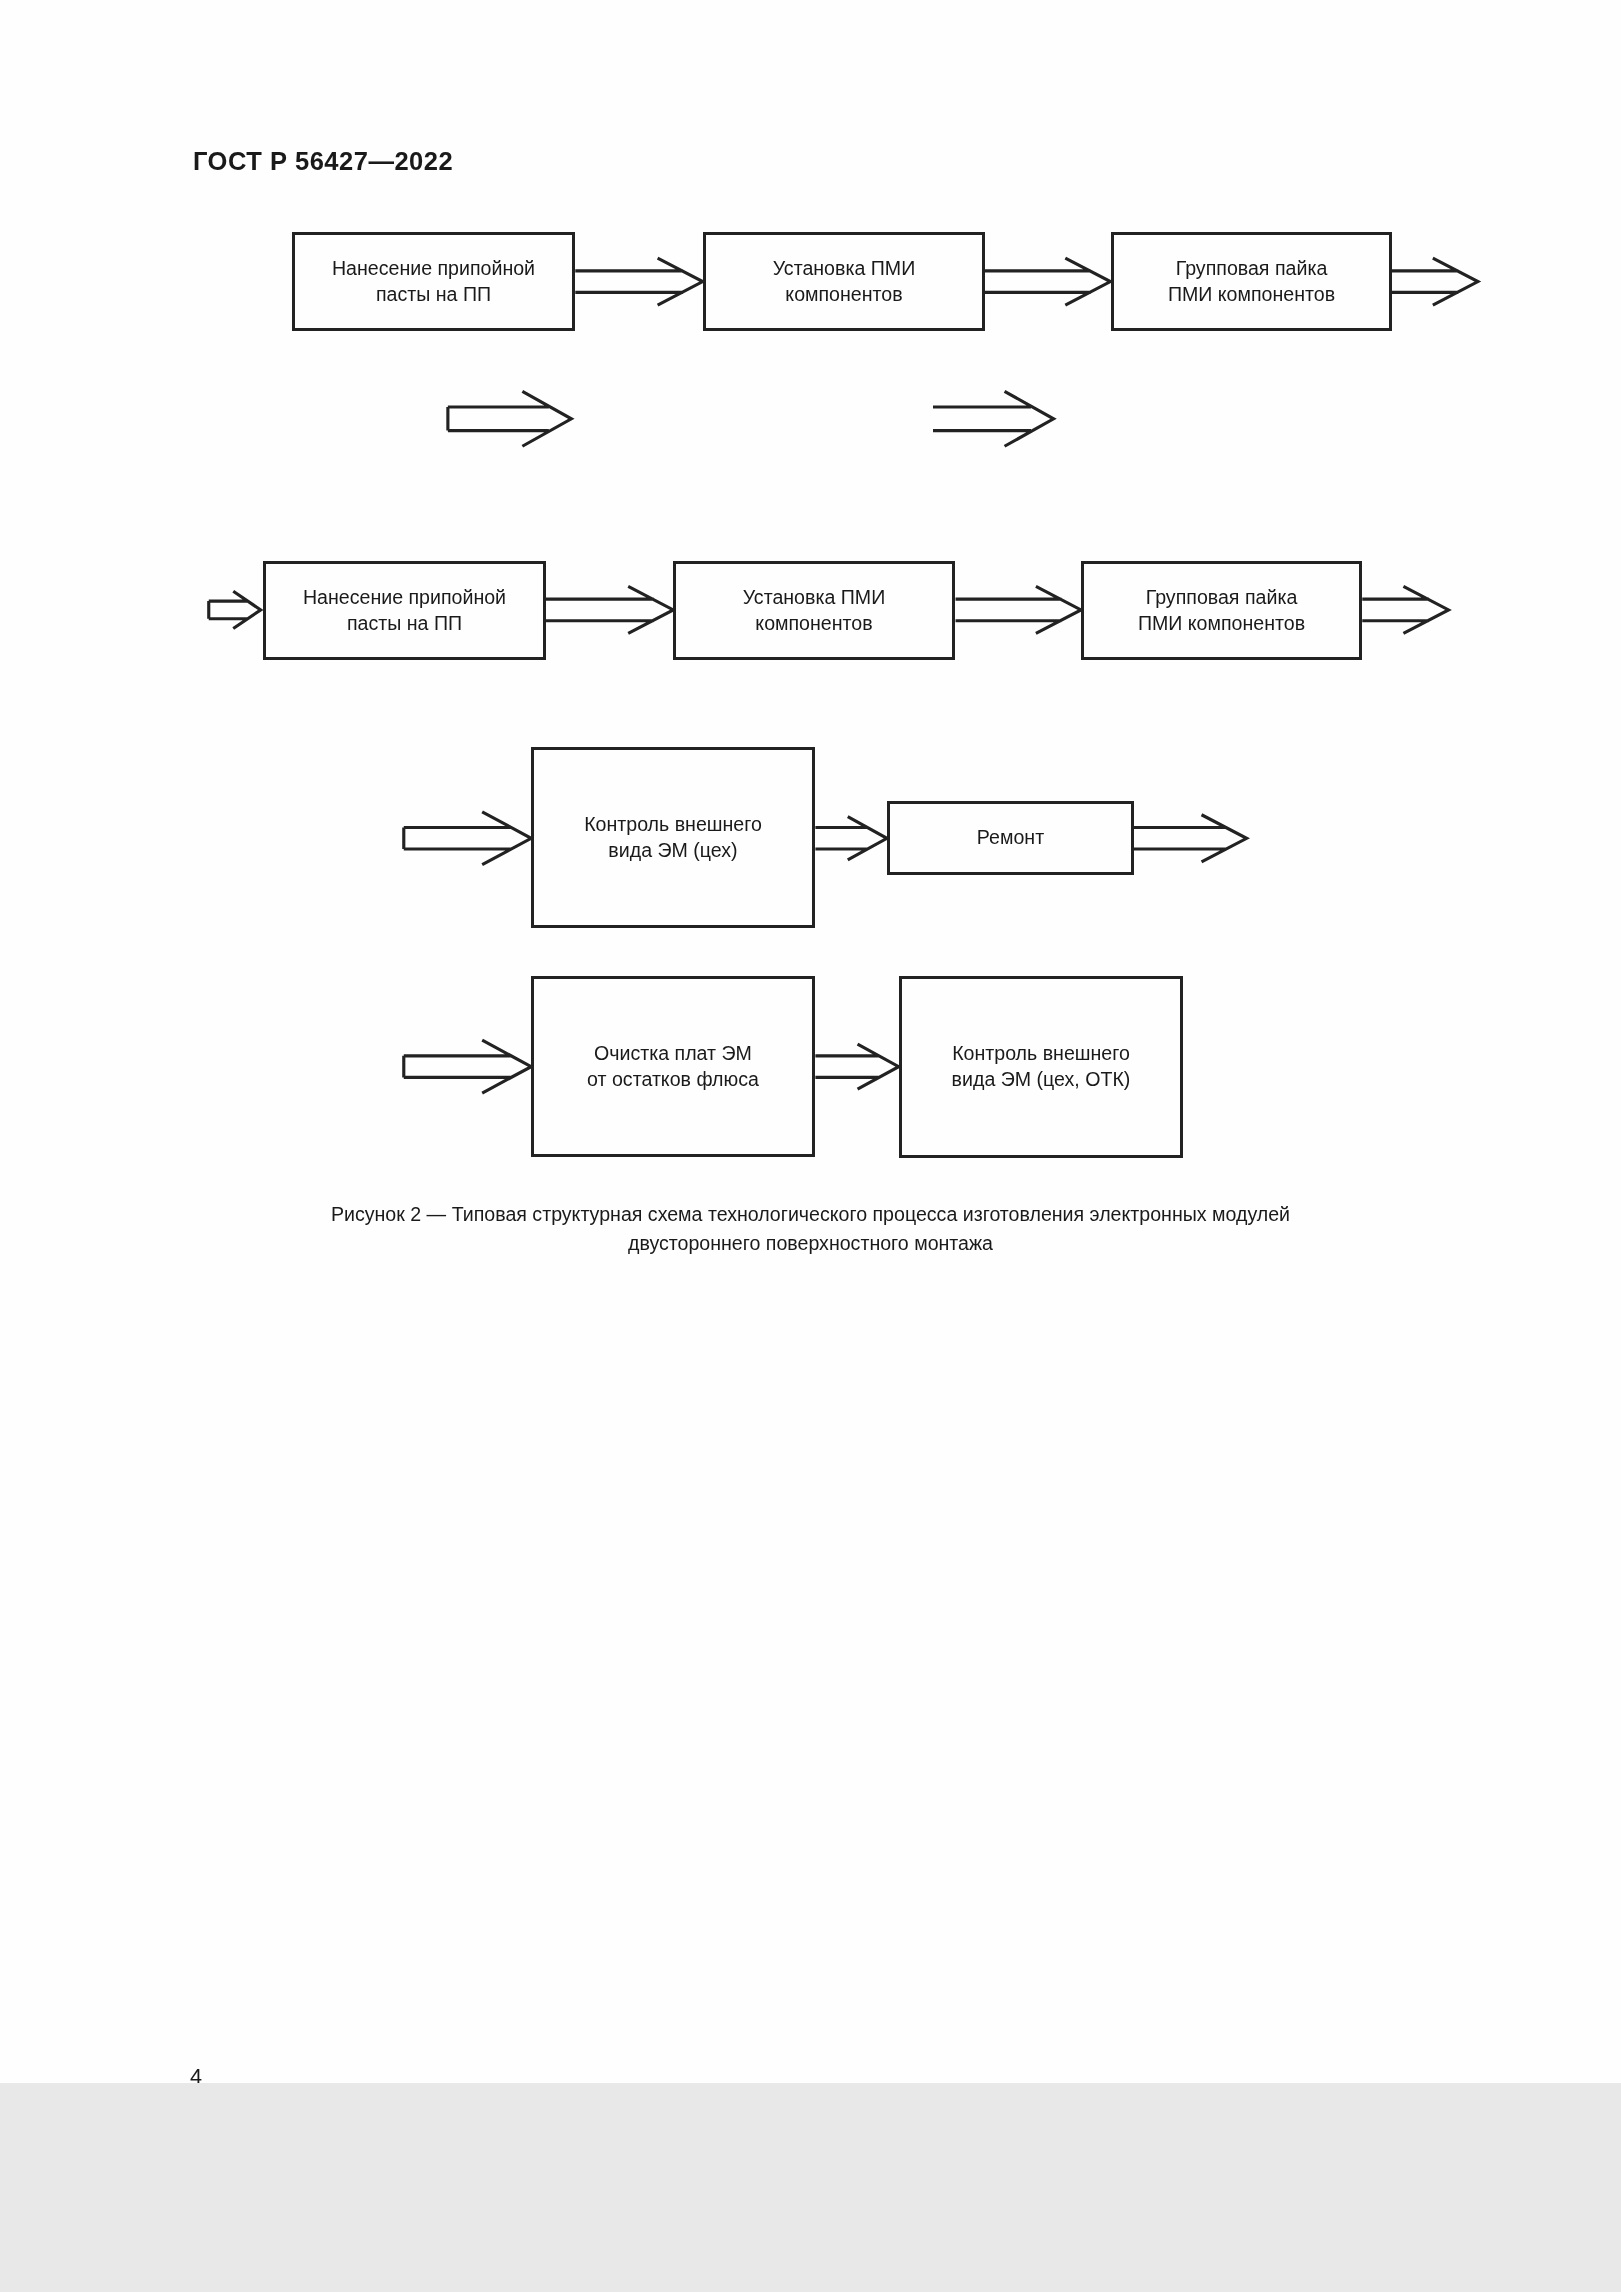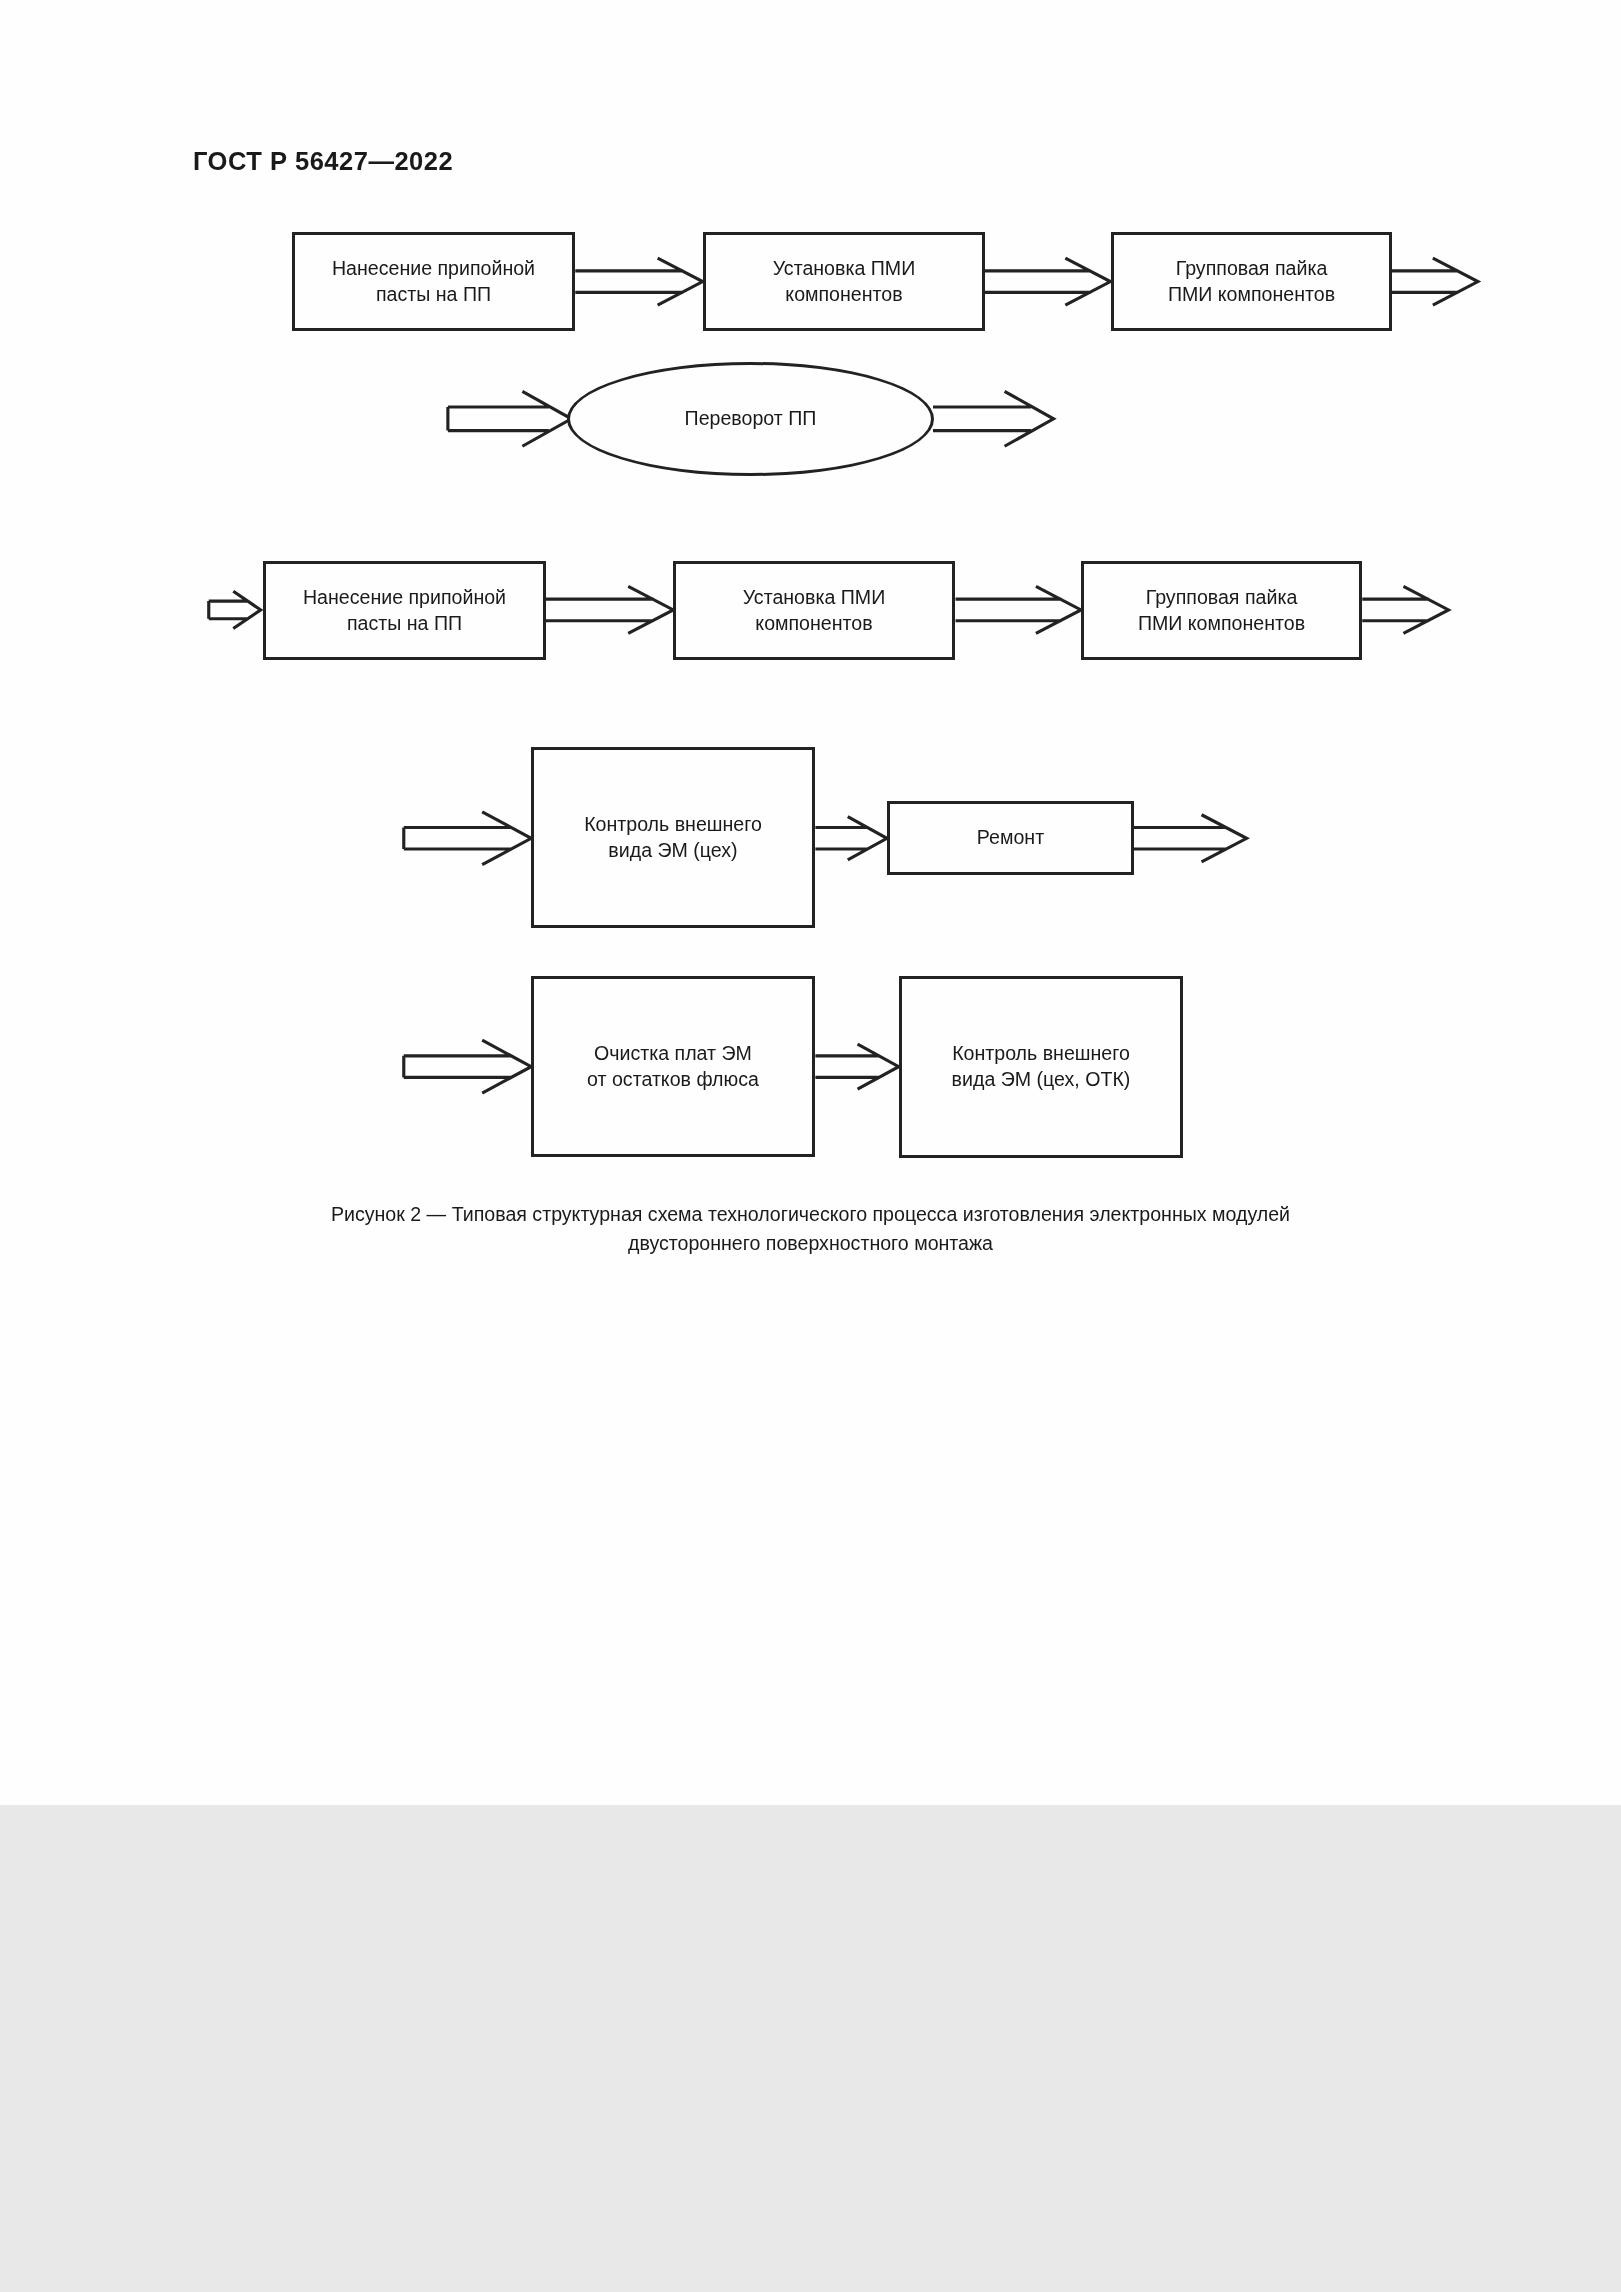"ГОСТ Р 56427—2022" .page { height: 1805px -> 2083px }
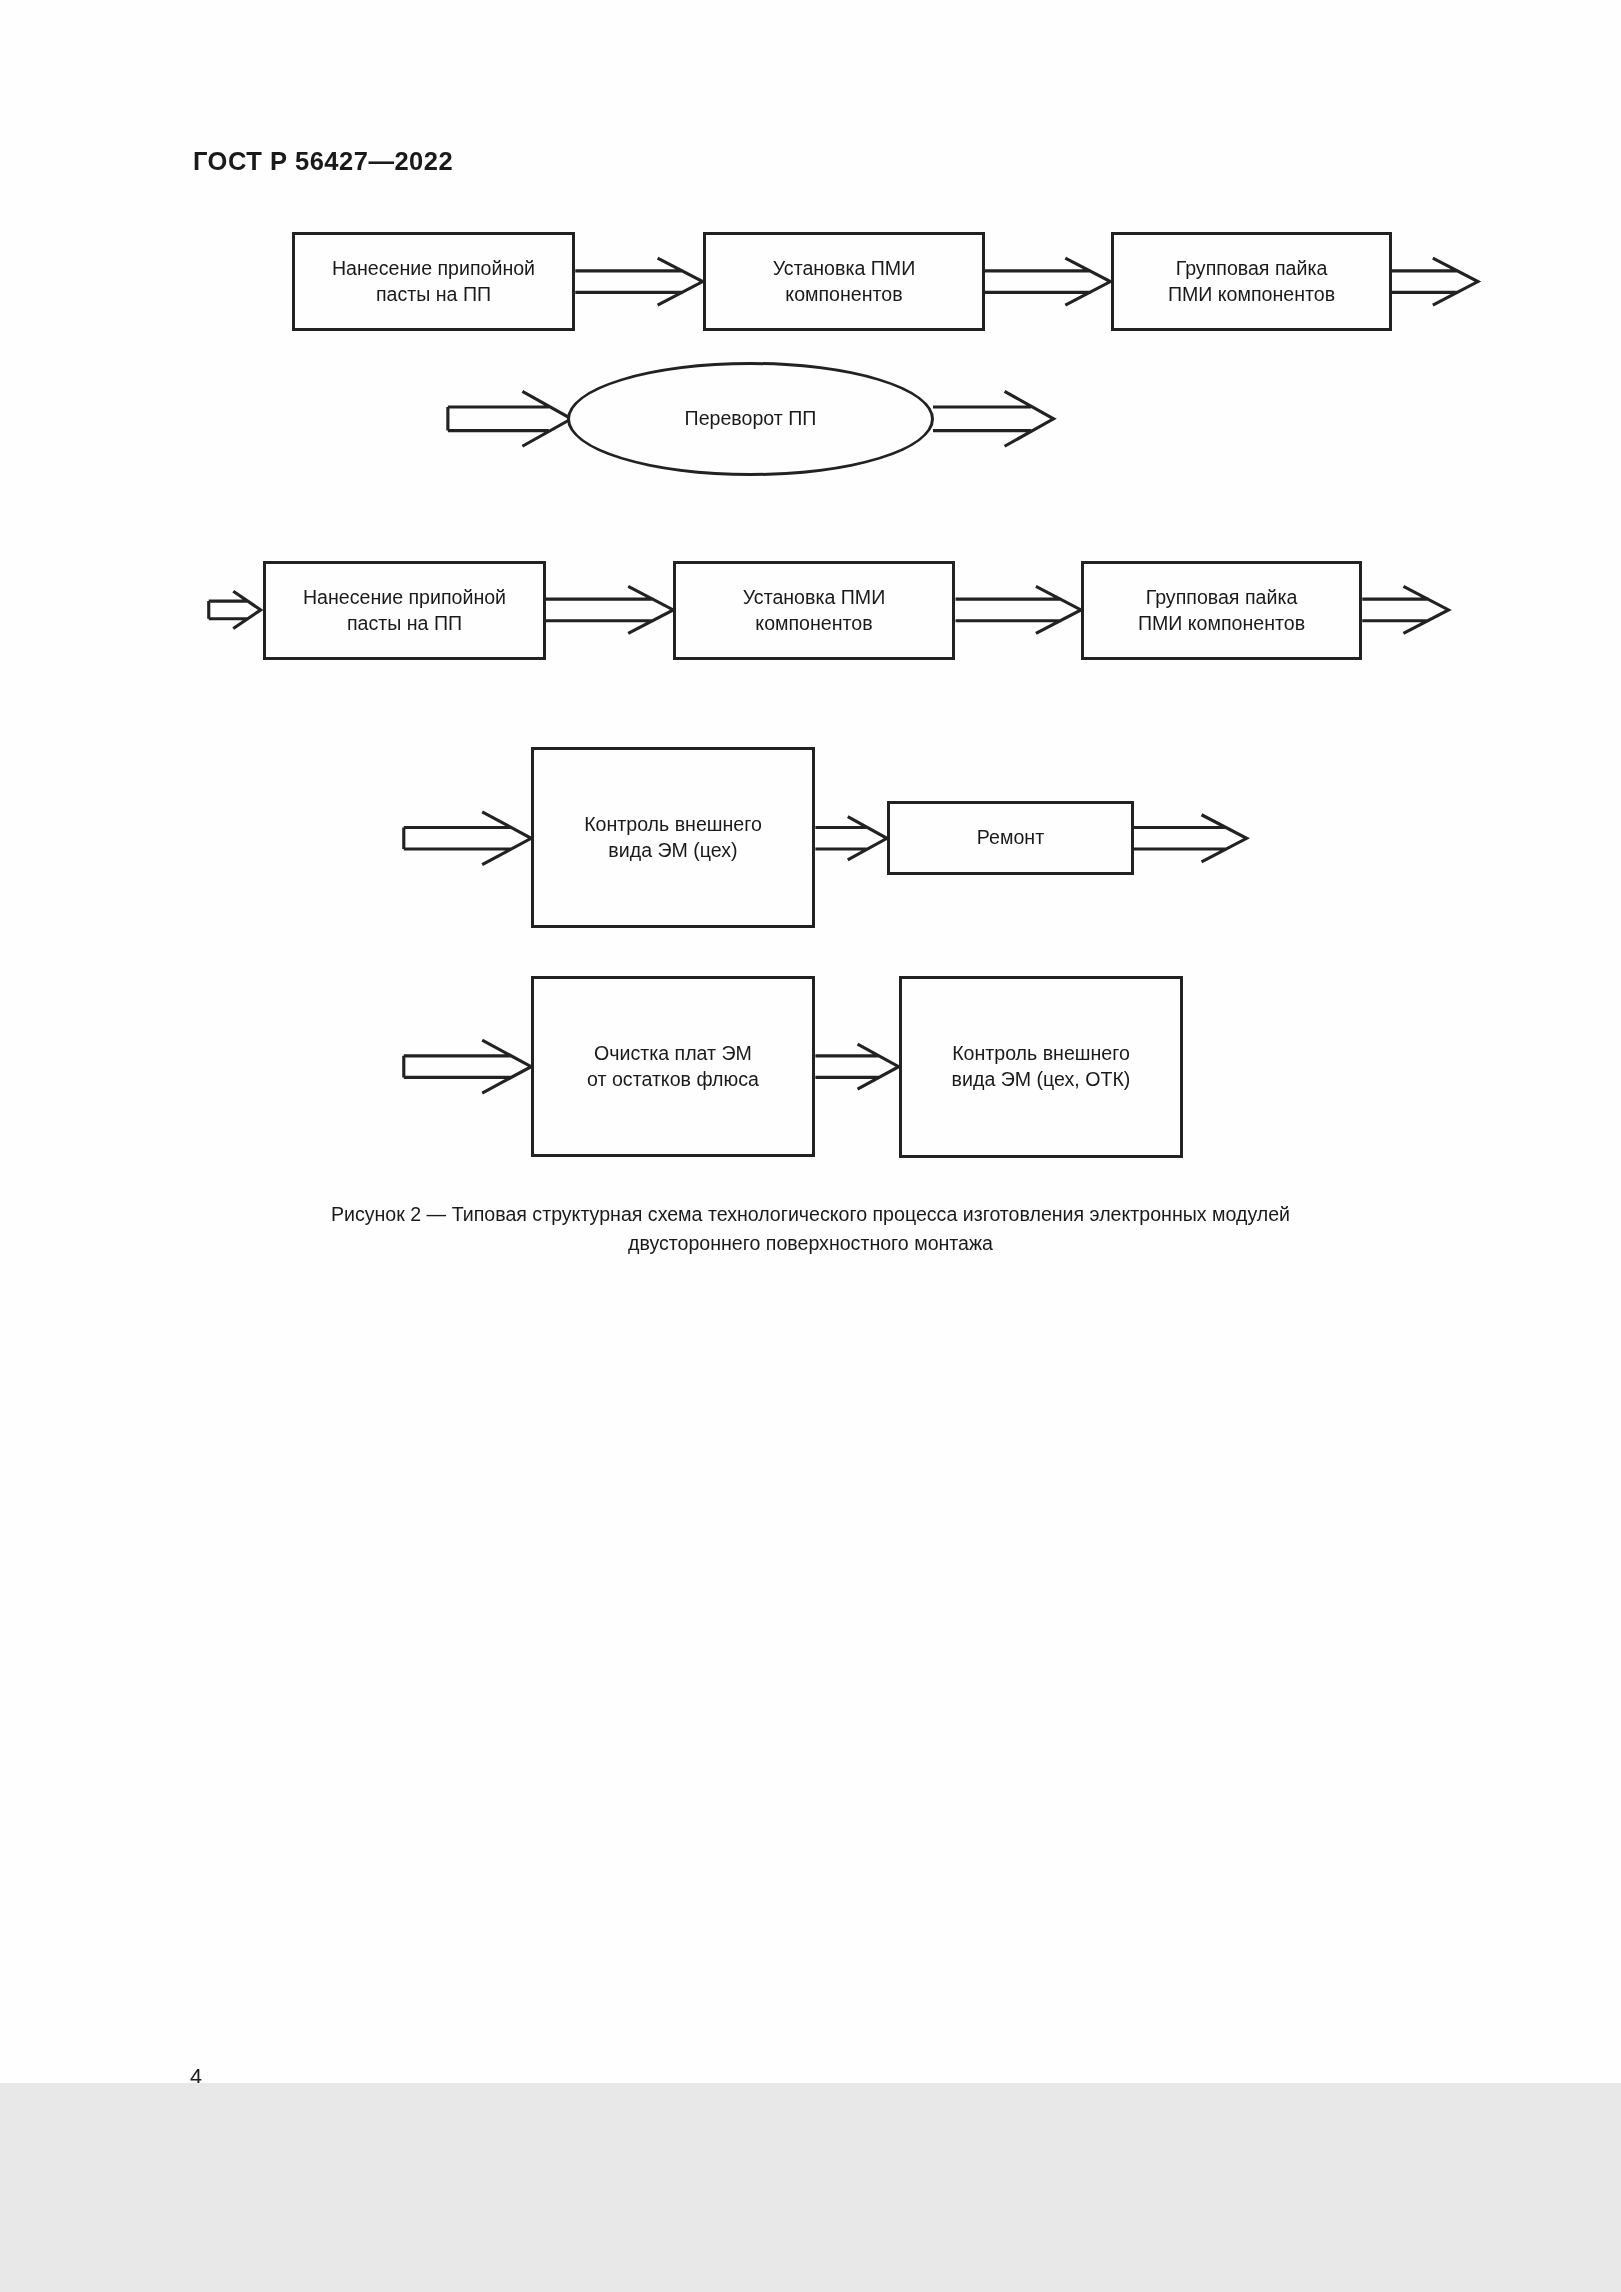"Переворот ПП" div.node { html: <div>Переворот ПП</div> -> none }
